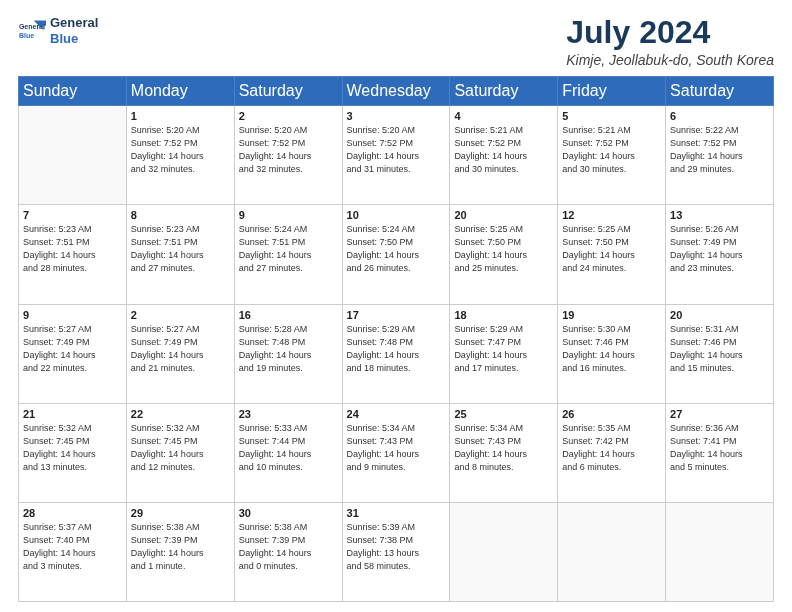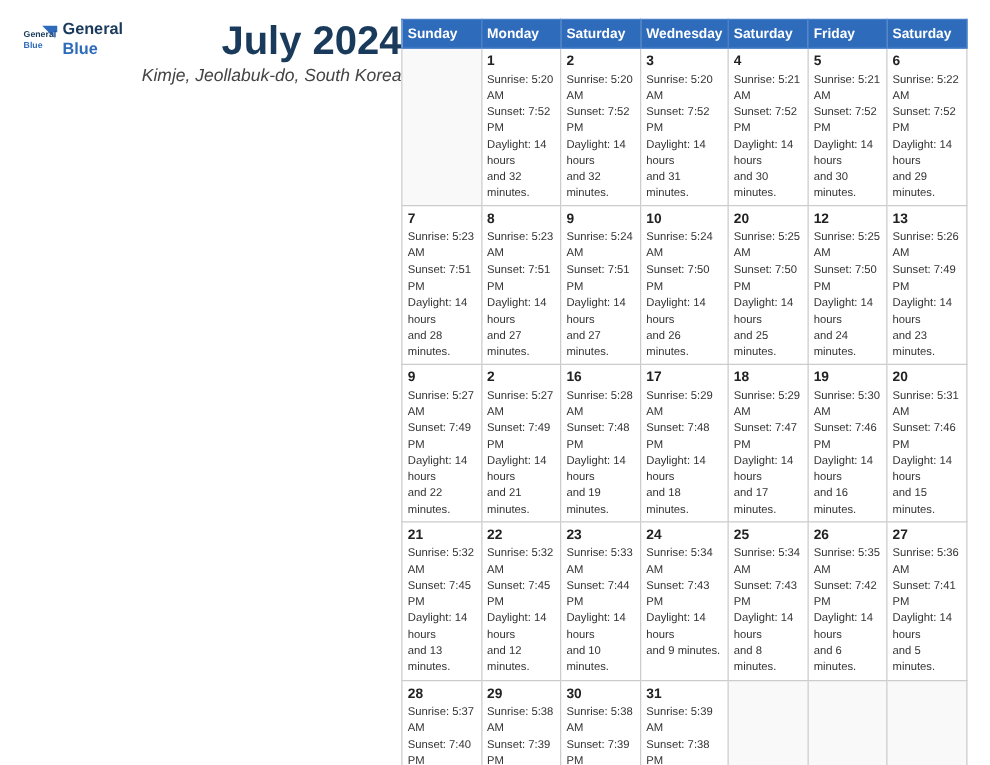"General" .page { flex-direction: row -> column }
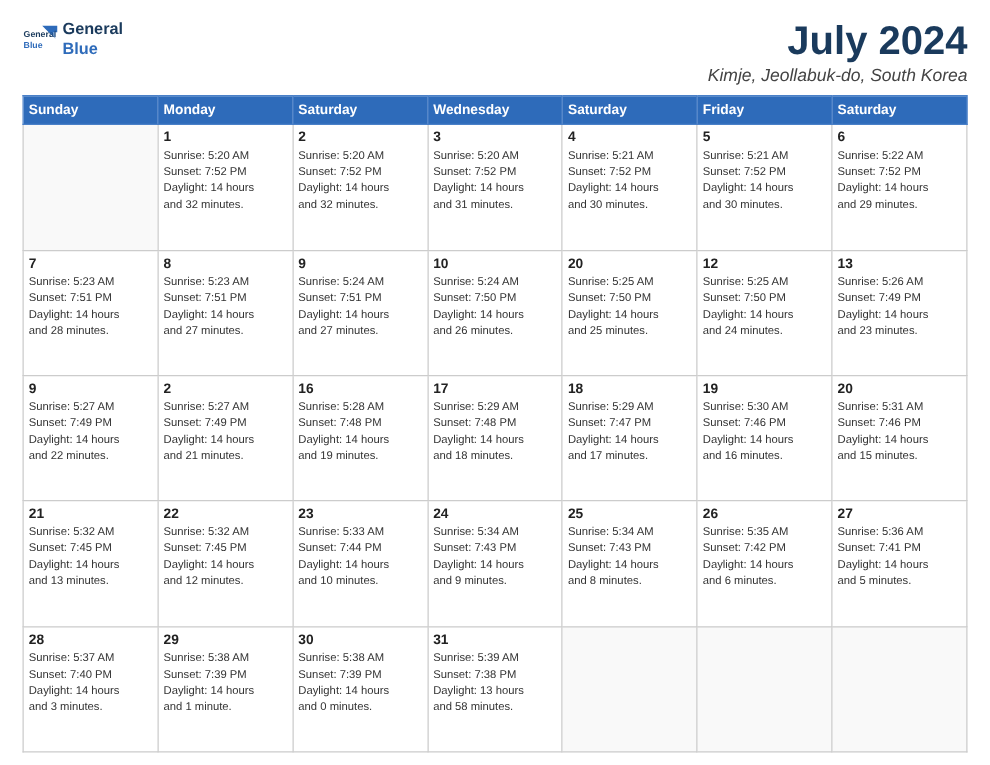"July 2024" .title-block { text-align: right -> none }
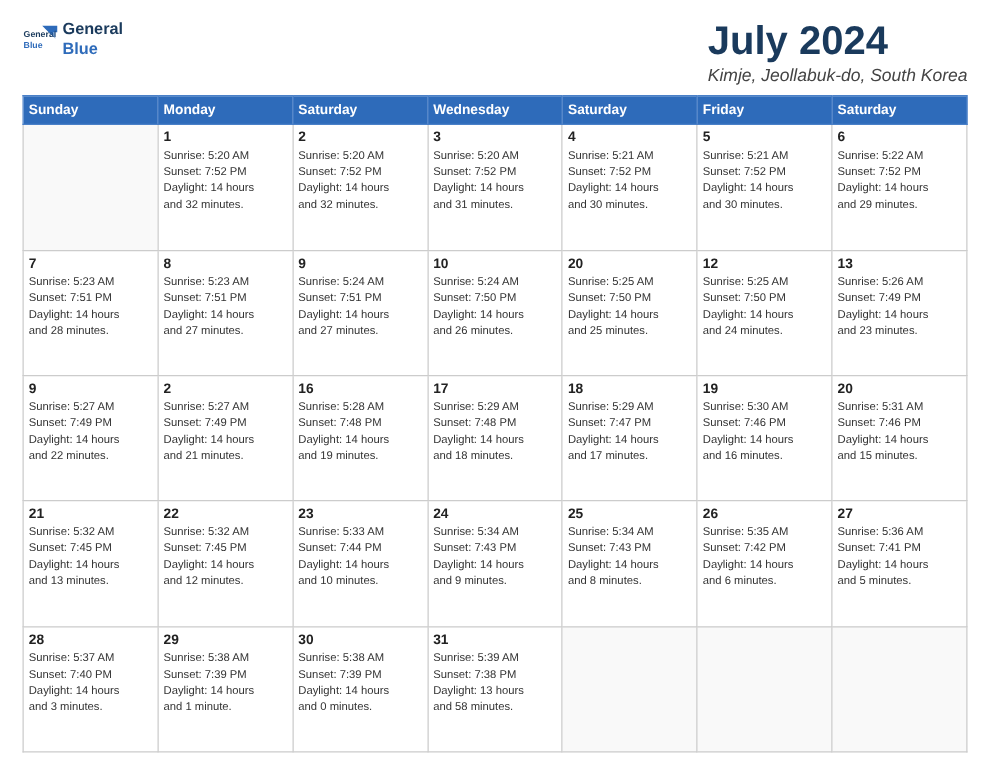"Sunday" .calendar thead tr th { font-size: 11px -> 16px; font-weight: bold -> normal }
